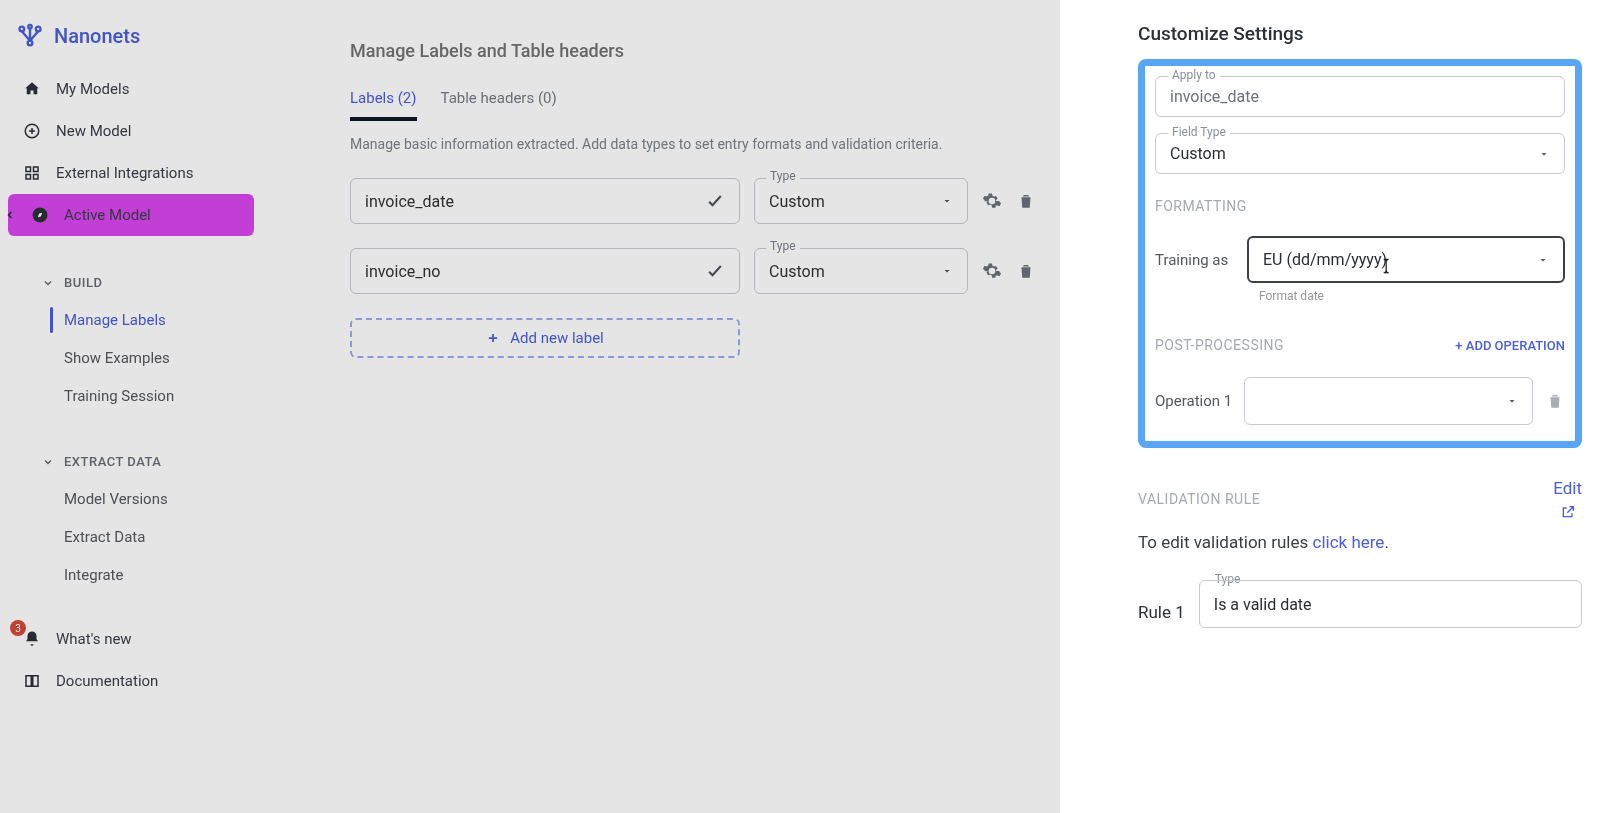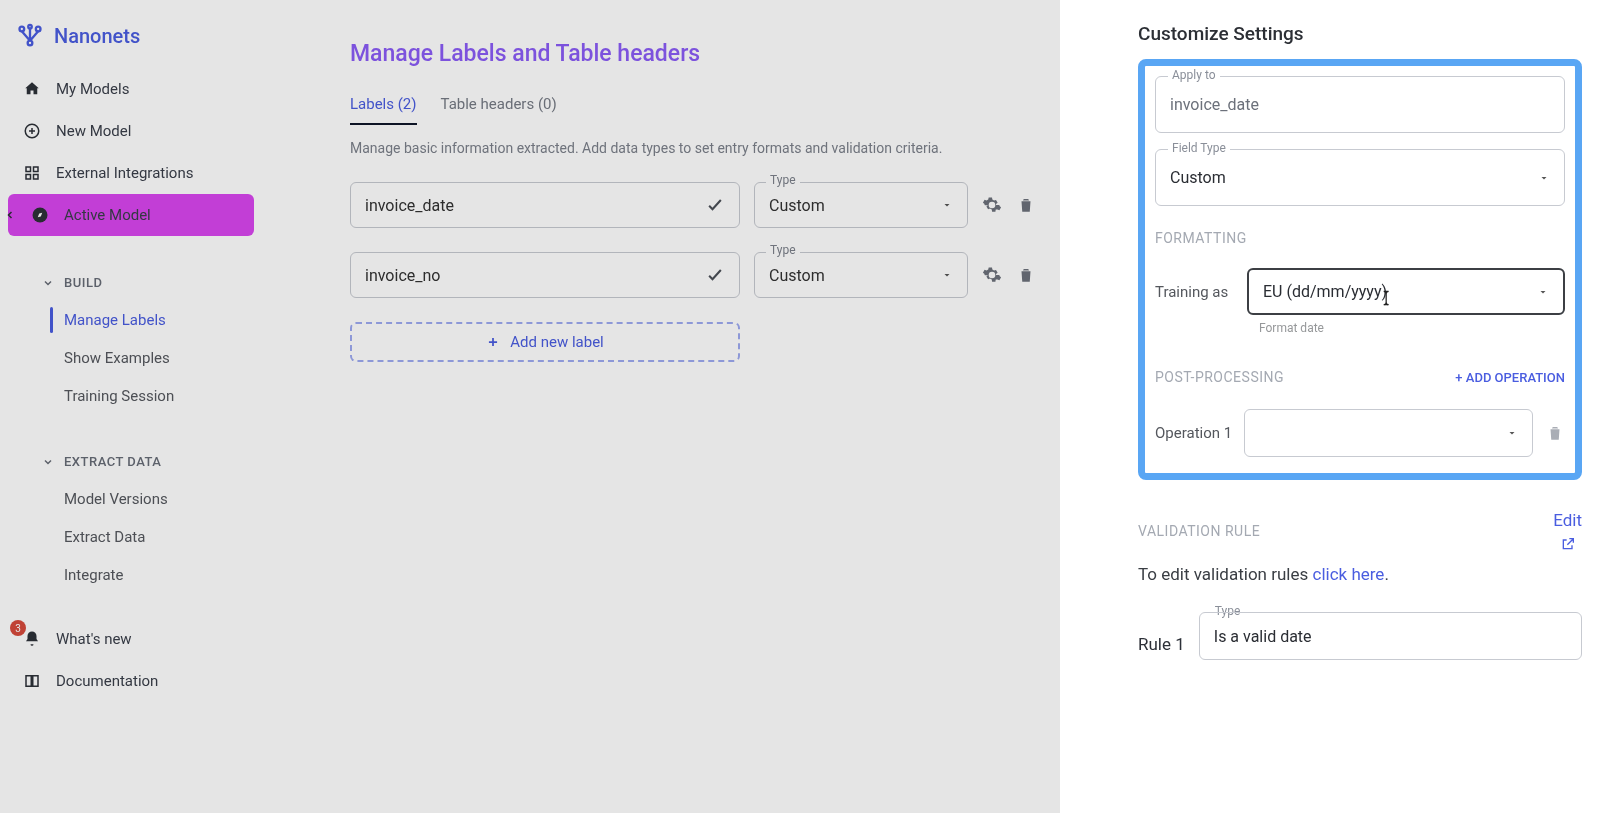"Manage Labels and Table headers" .page-title { color: #8b5cf6 -> #737373; font-size: 23px -> 18px }
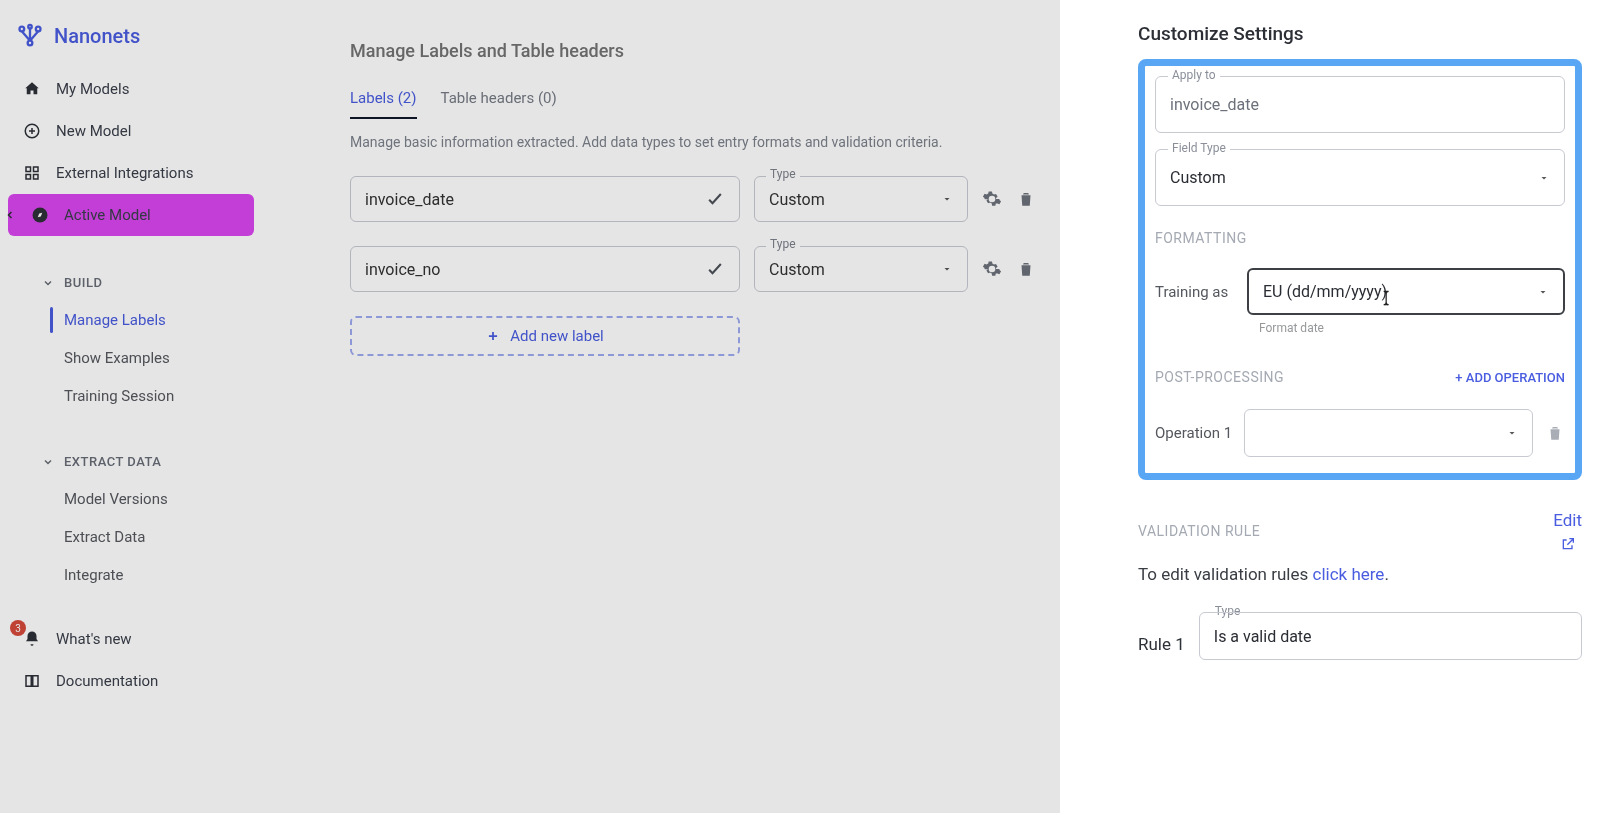"Apply to" .field-outer { padding: 18px 14px -> 10px 14px }
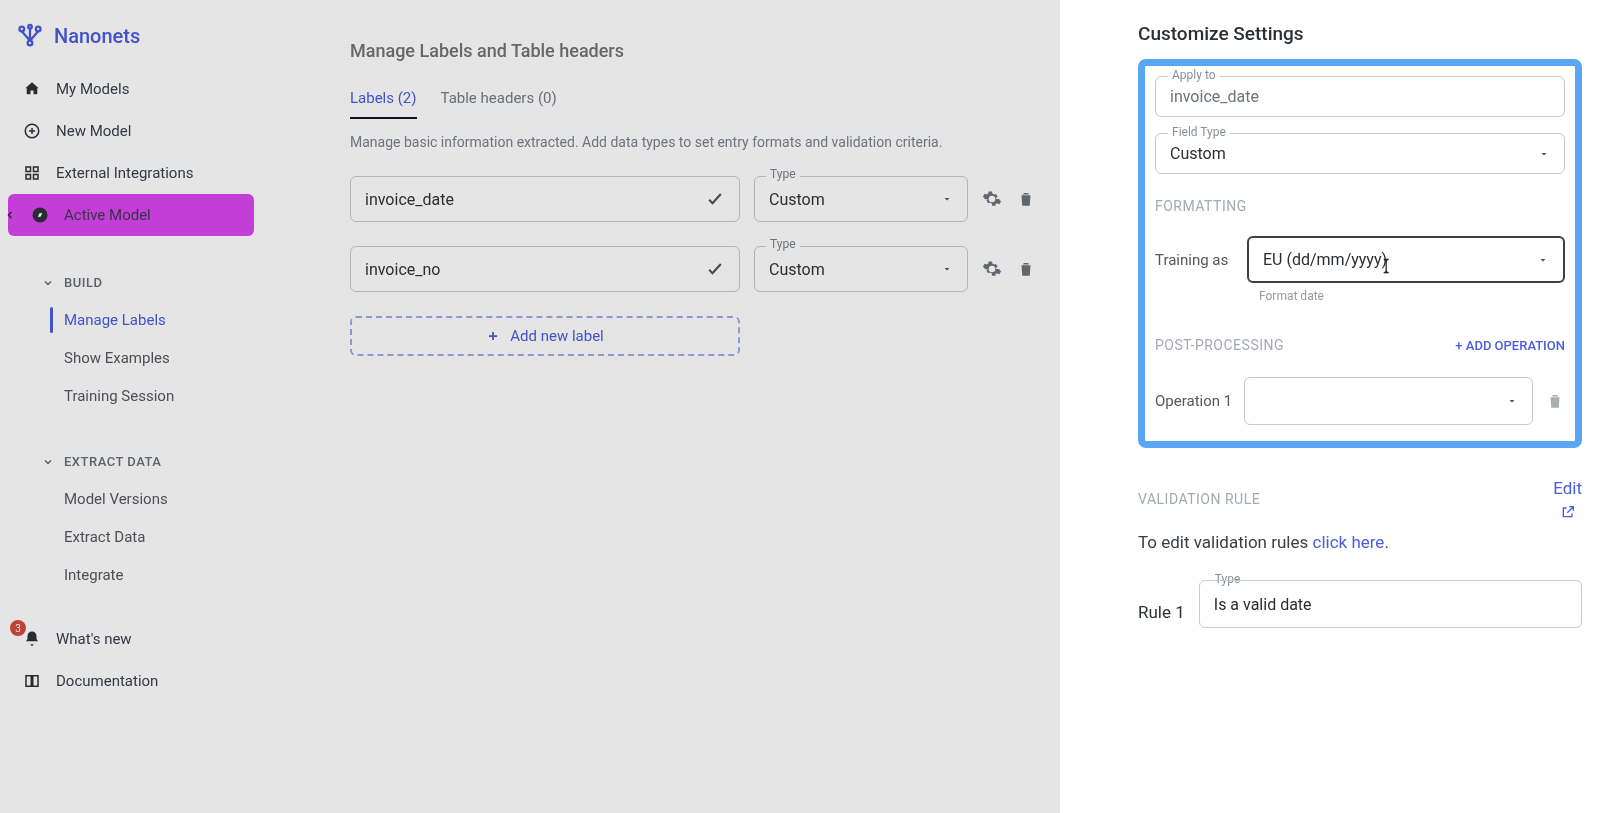"Labels (2)" .tab.active { border-bottom: 2px solid #0f172a -> 4px solid #0f172a }
